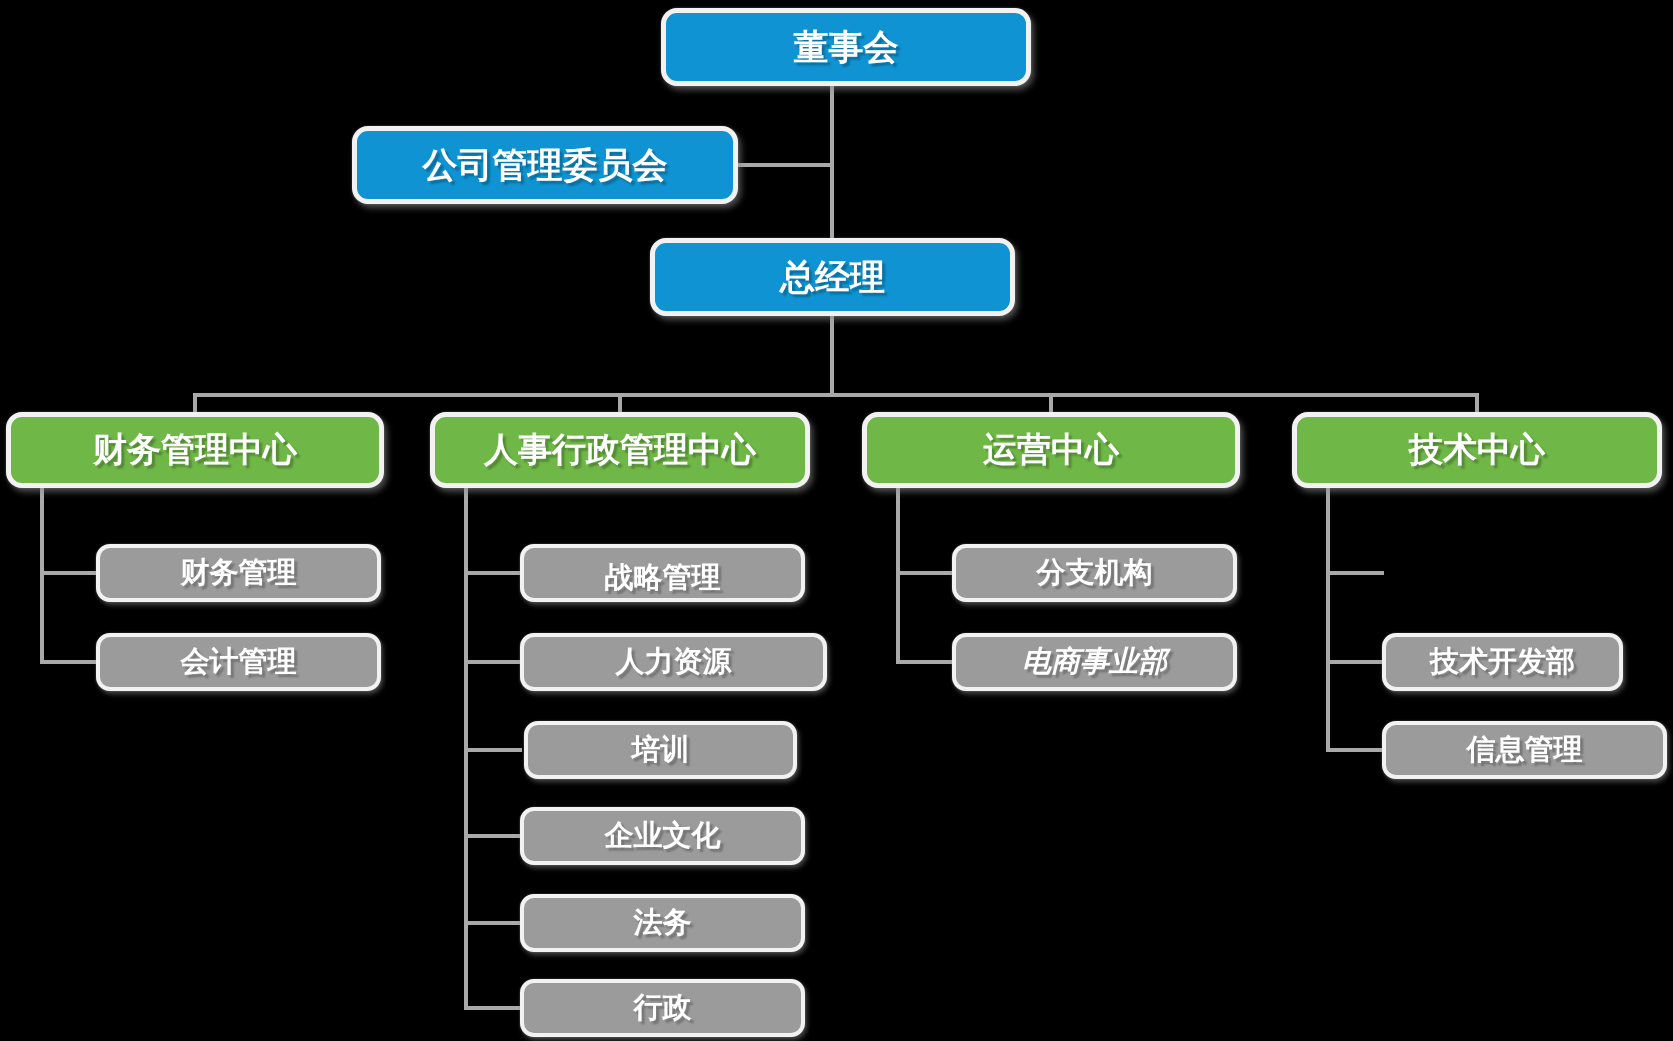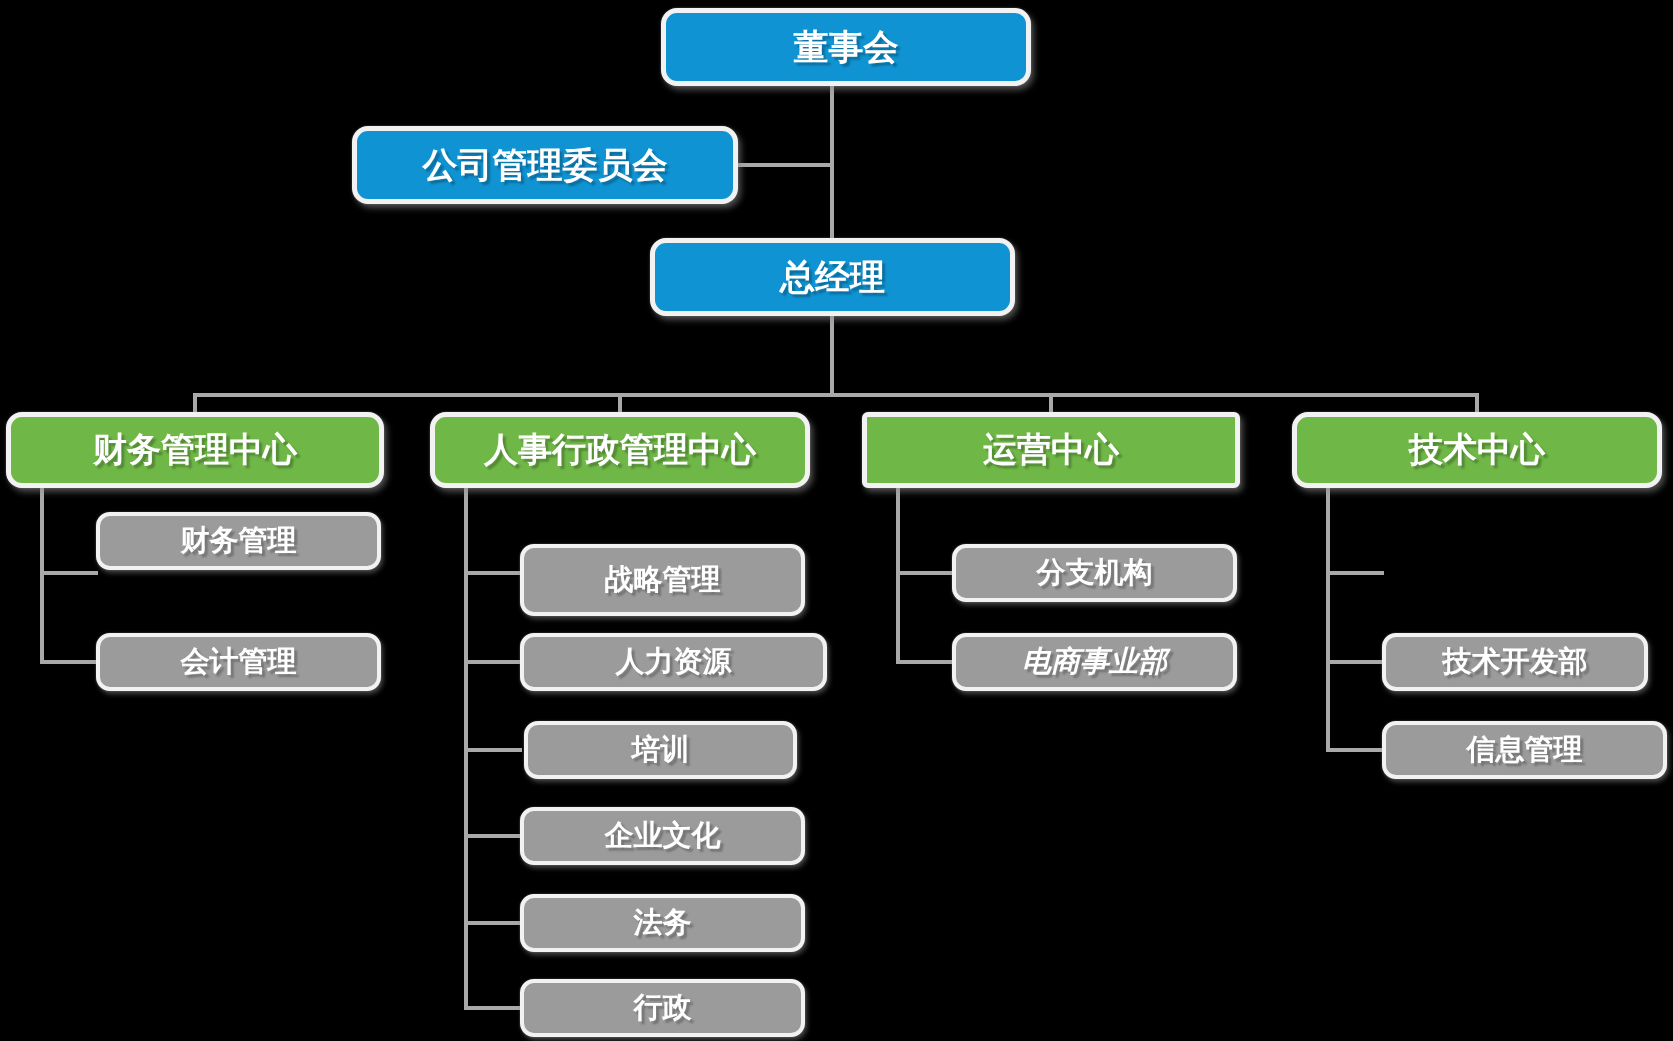"运营中心" div.node { border-radius: 6px -> none }
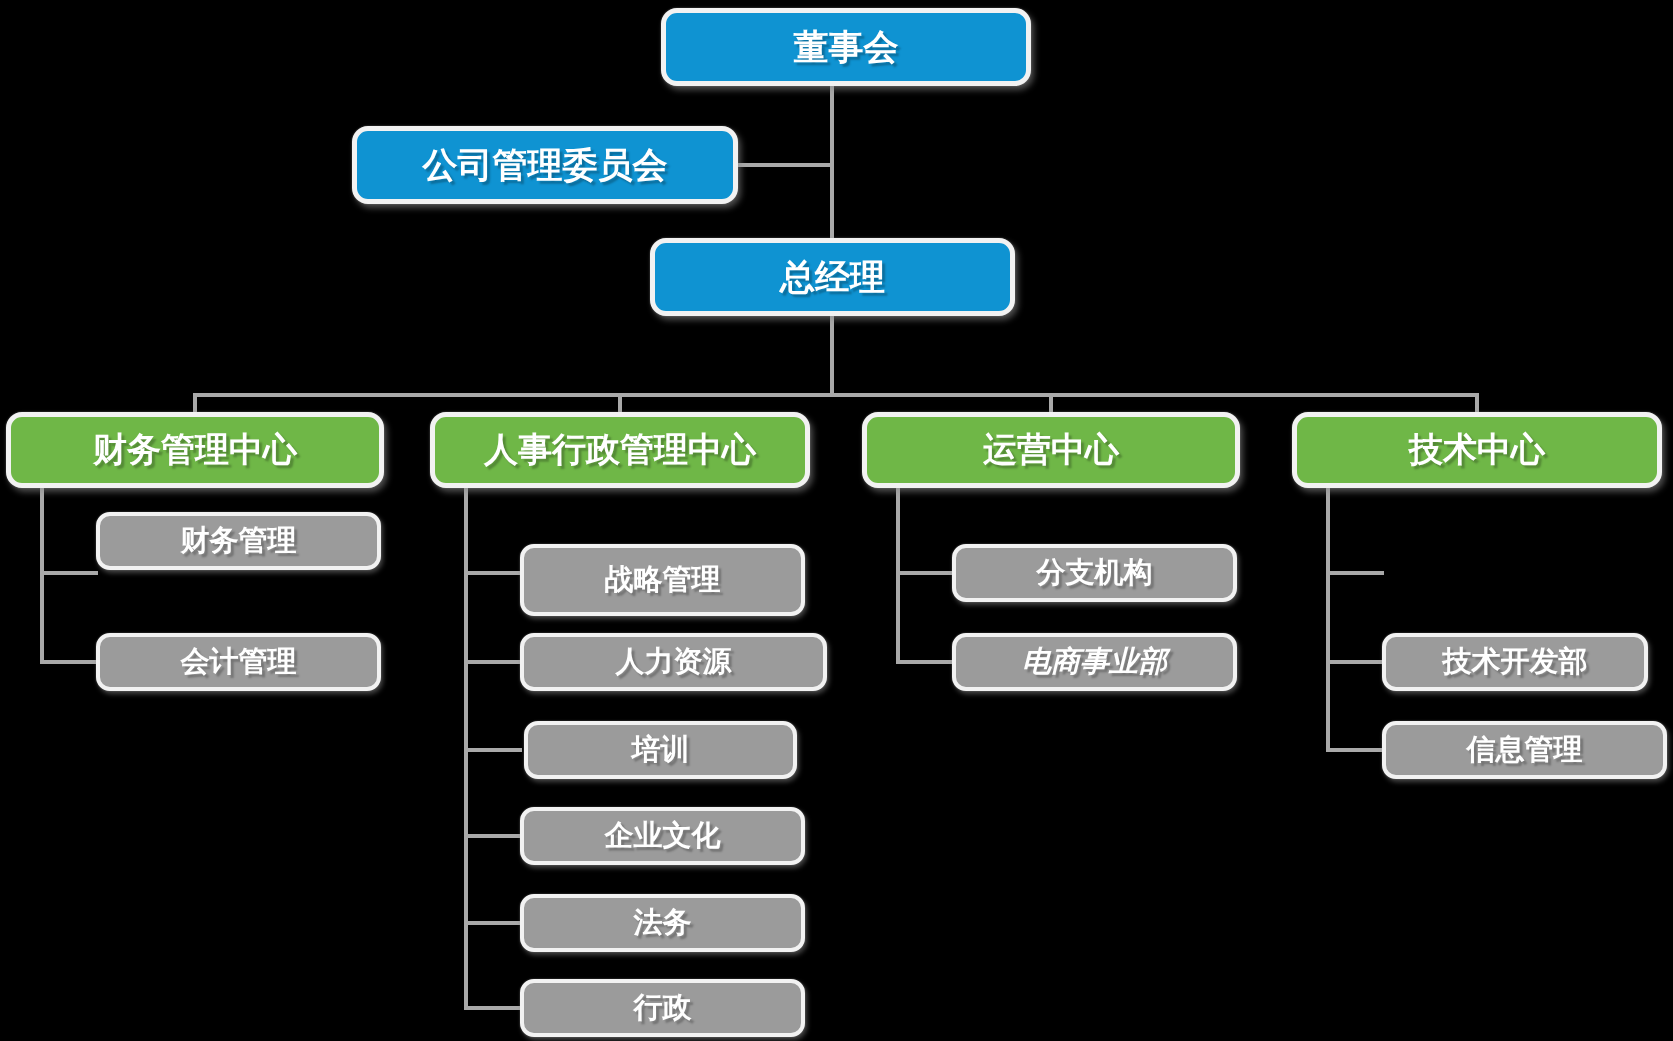"财务管理" div.node { top: 512px -> 544px }
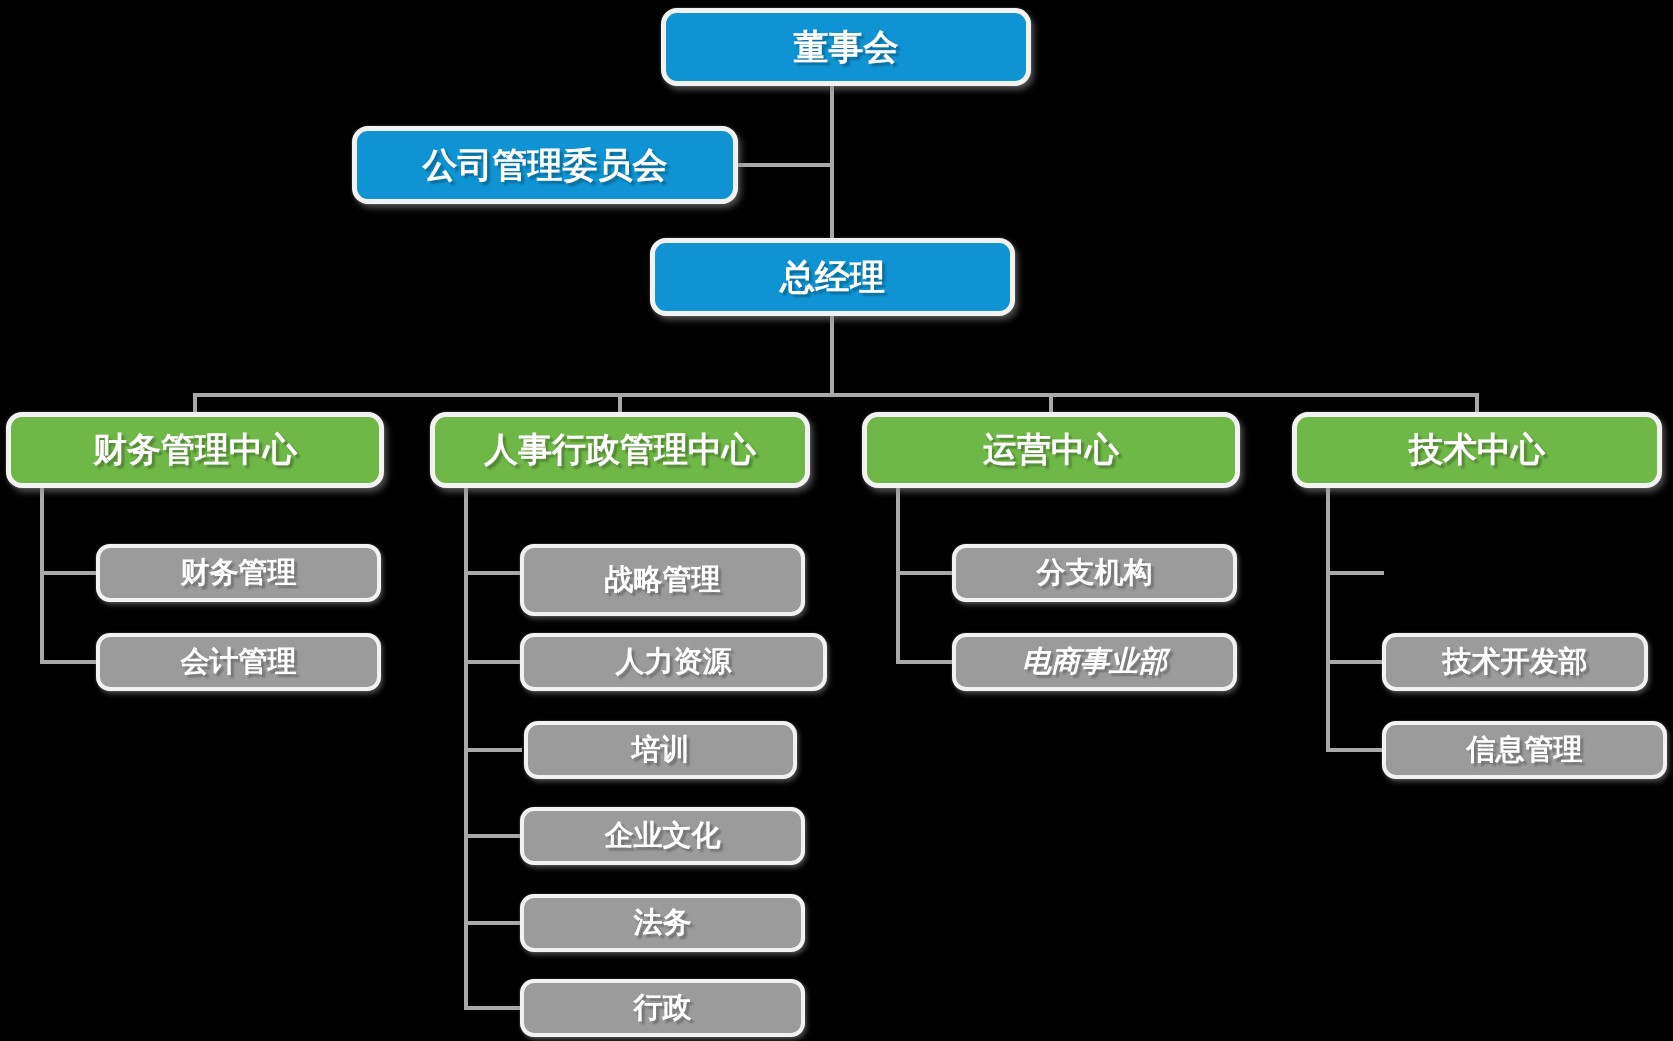"战略管理" div.node { align-items: none -> flex-end; height: 72px -> 58px }
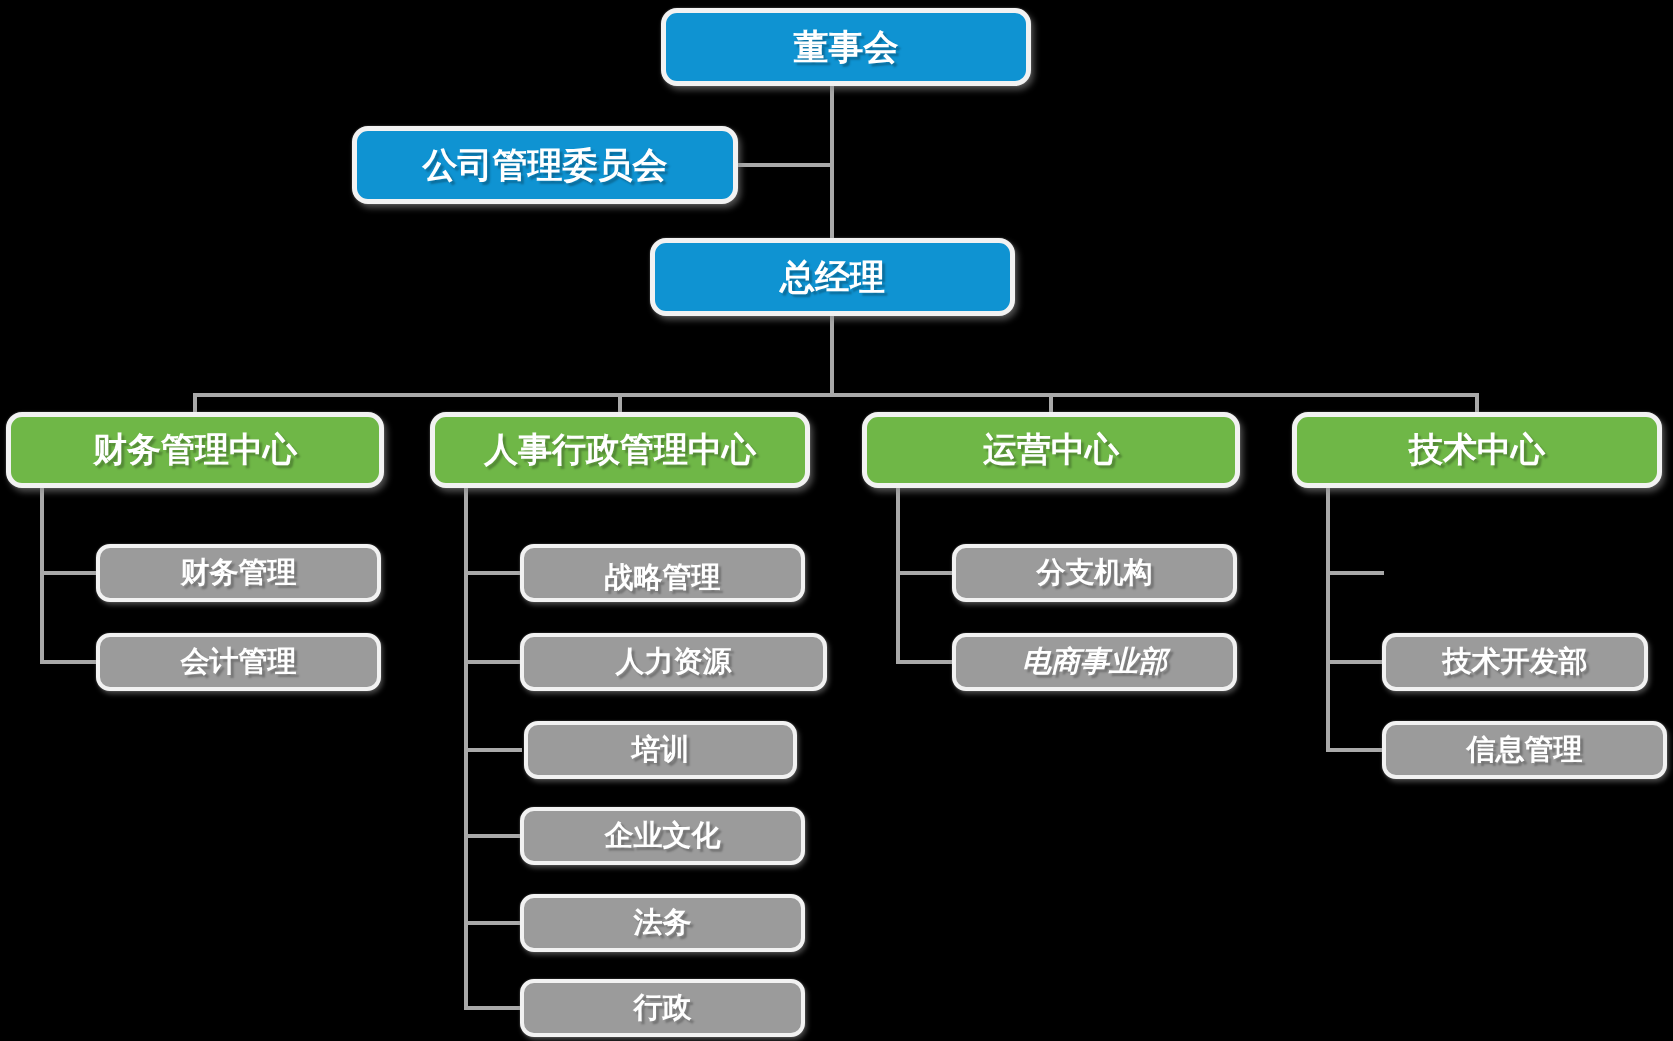"技术开发部" div.node { width: 266px -> 241px }
